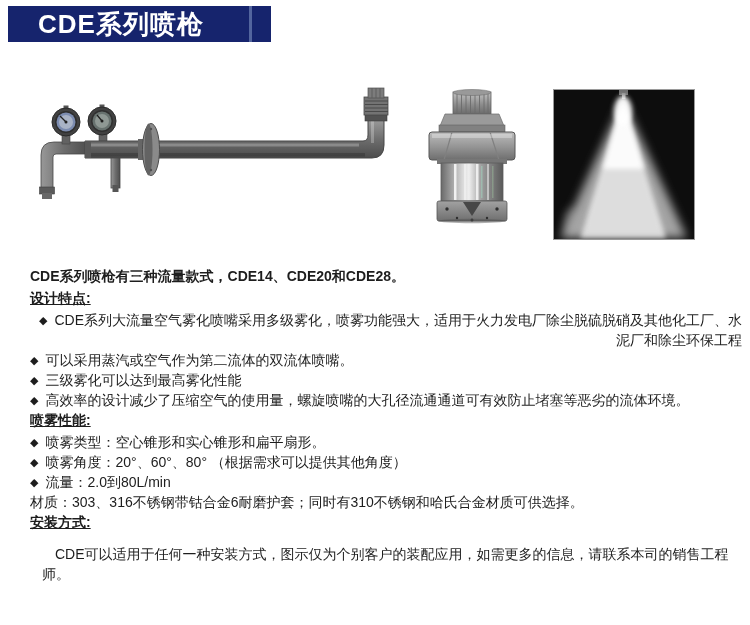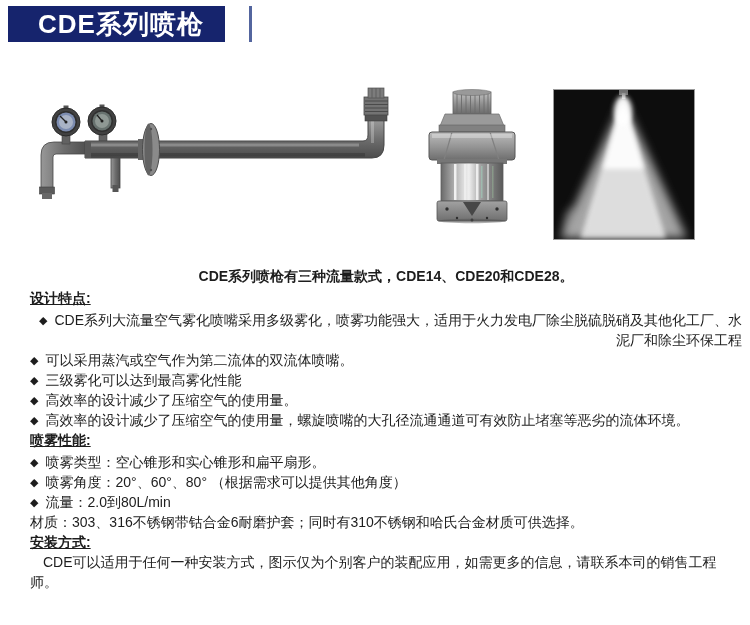"CDE系列喷枪" .banner { width: 217px -> 263px }
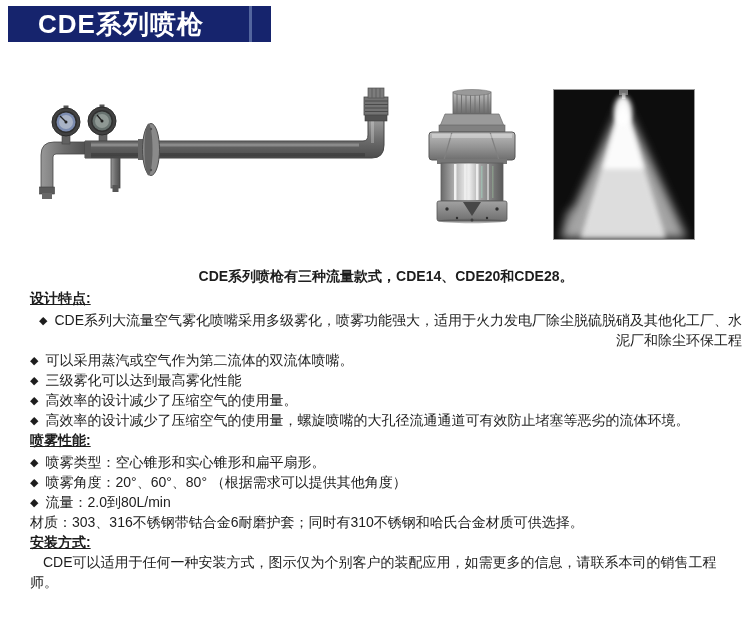"CDE系列喷枪有三种流量款式，CDE14、CDE20和CDE28。" .intro { text-align: center -> none }
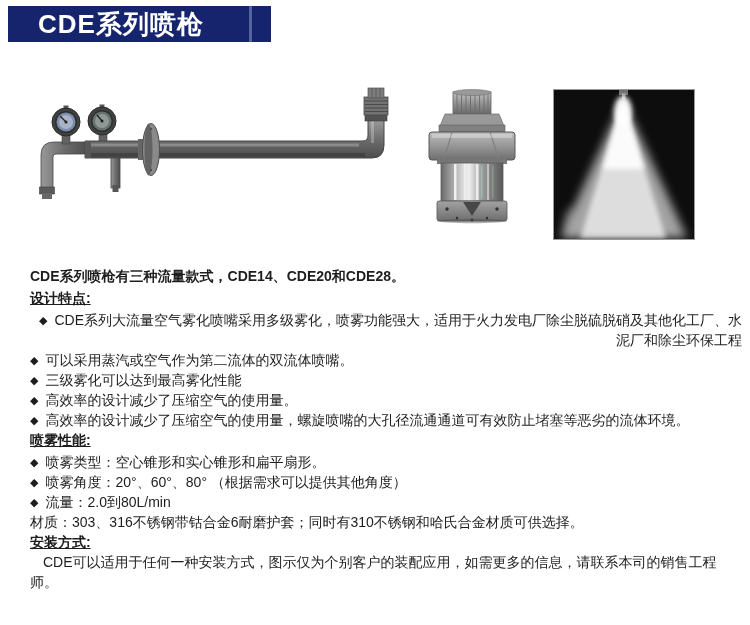"◆ 高效率的设计减少了压缩空气的使用量。" li { html: <li><span>◆</span><span>高效率的设计减少了压缩空气的使用量。</span></li> -> none }
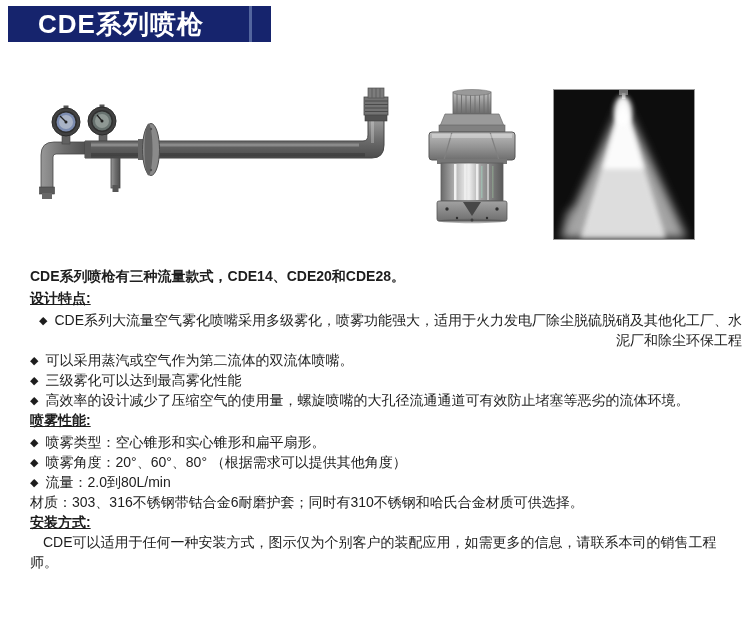"CDE可以适用于任何一种安装方式，图示仅为个别客户的装配应用，如需更多的信息，请" .install-p { margin: 0 -> 12px }
